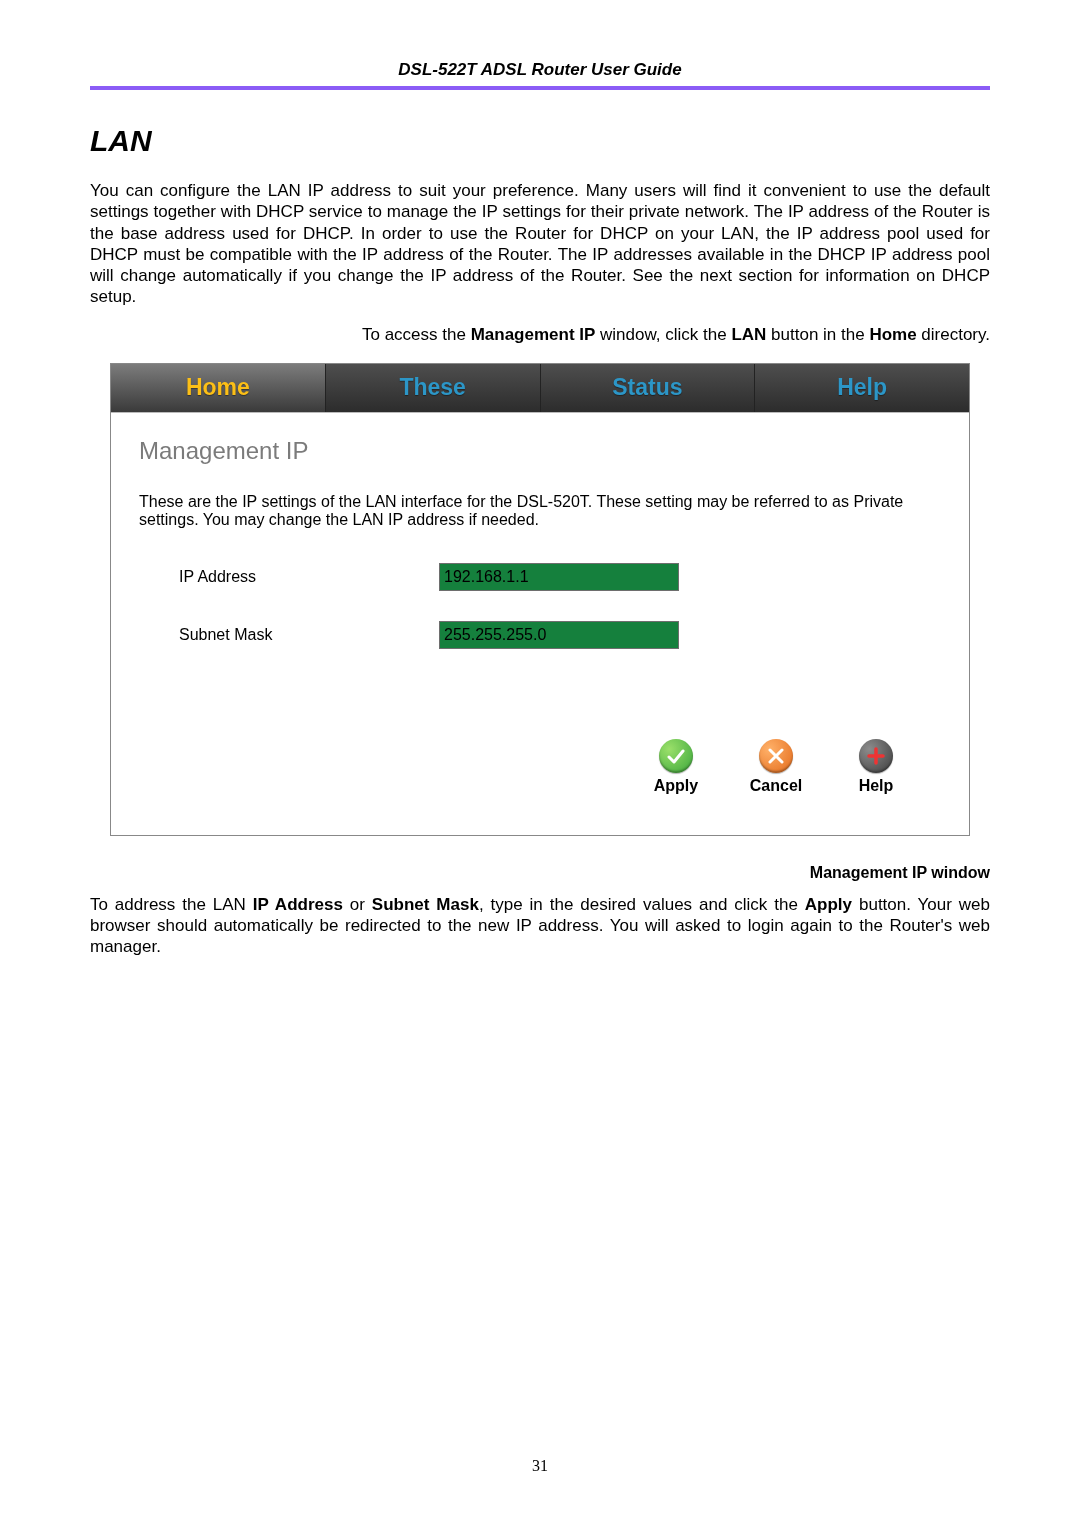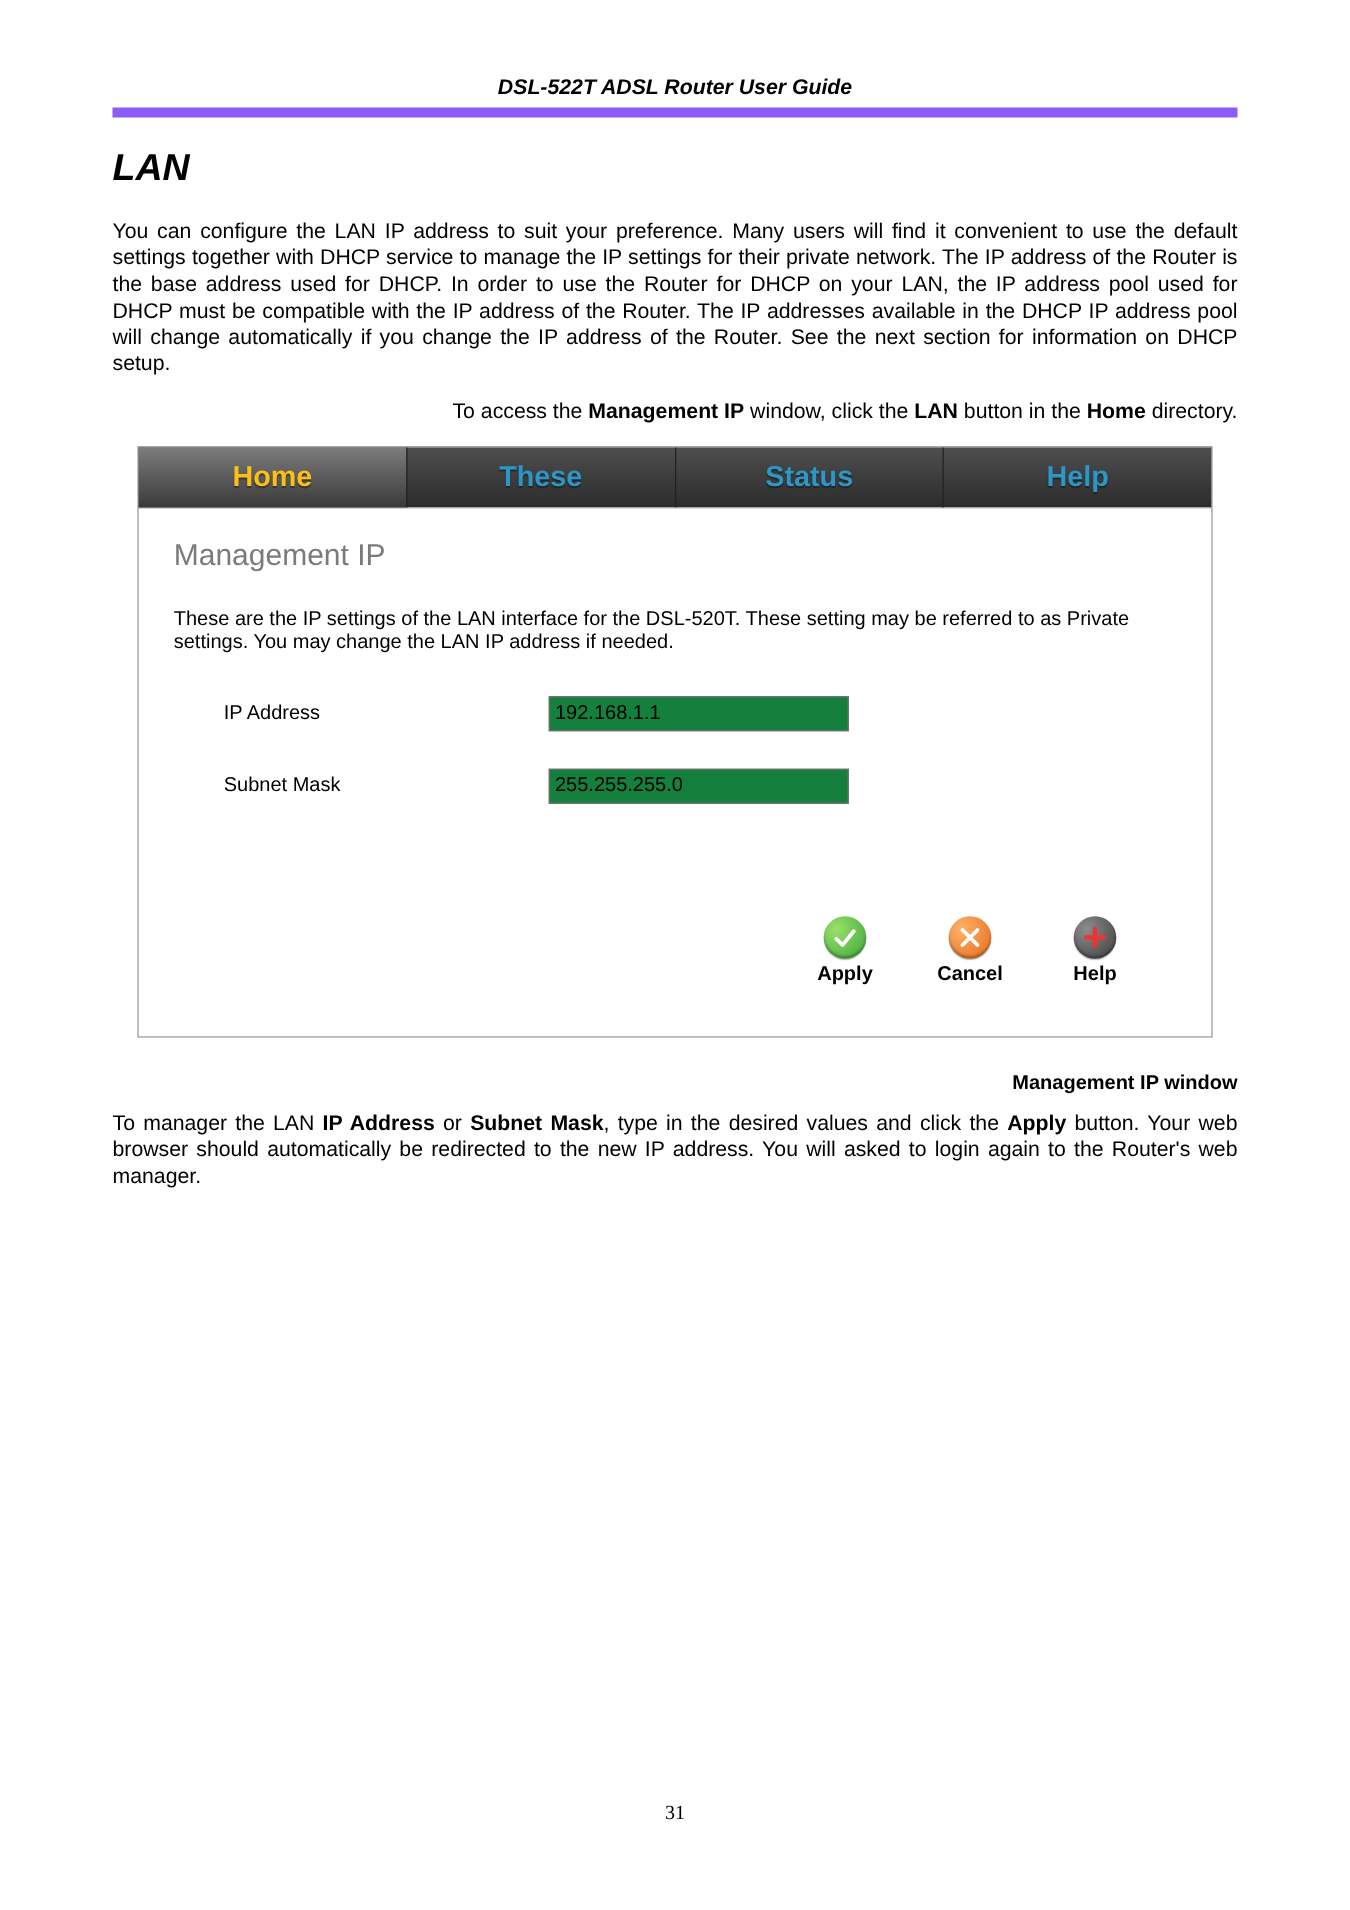"DSL-522T ADSL Router User Guide" .header-title { border-bottom: 8px solid #8b5cf6 -> 4px solid #8b5cf6; margin-bottom: 24px -> 34px }
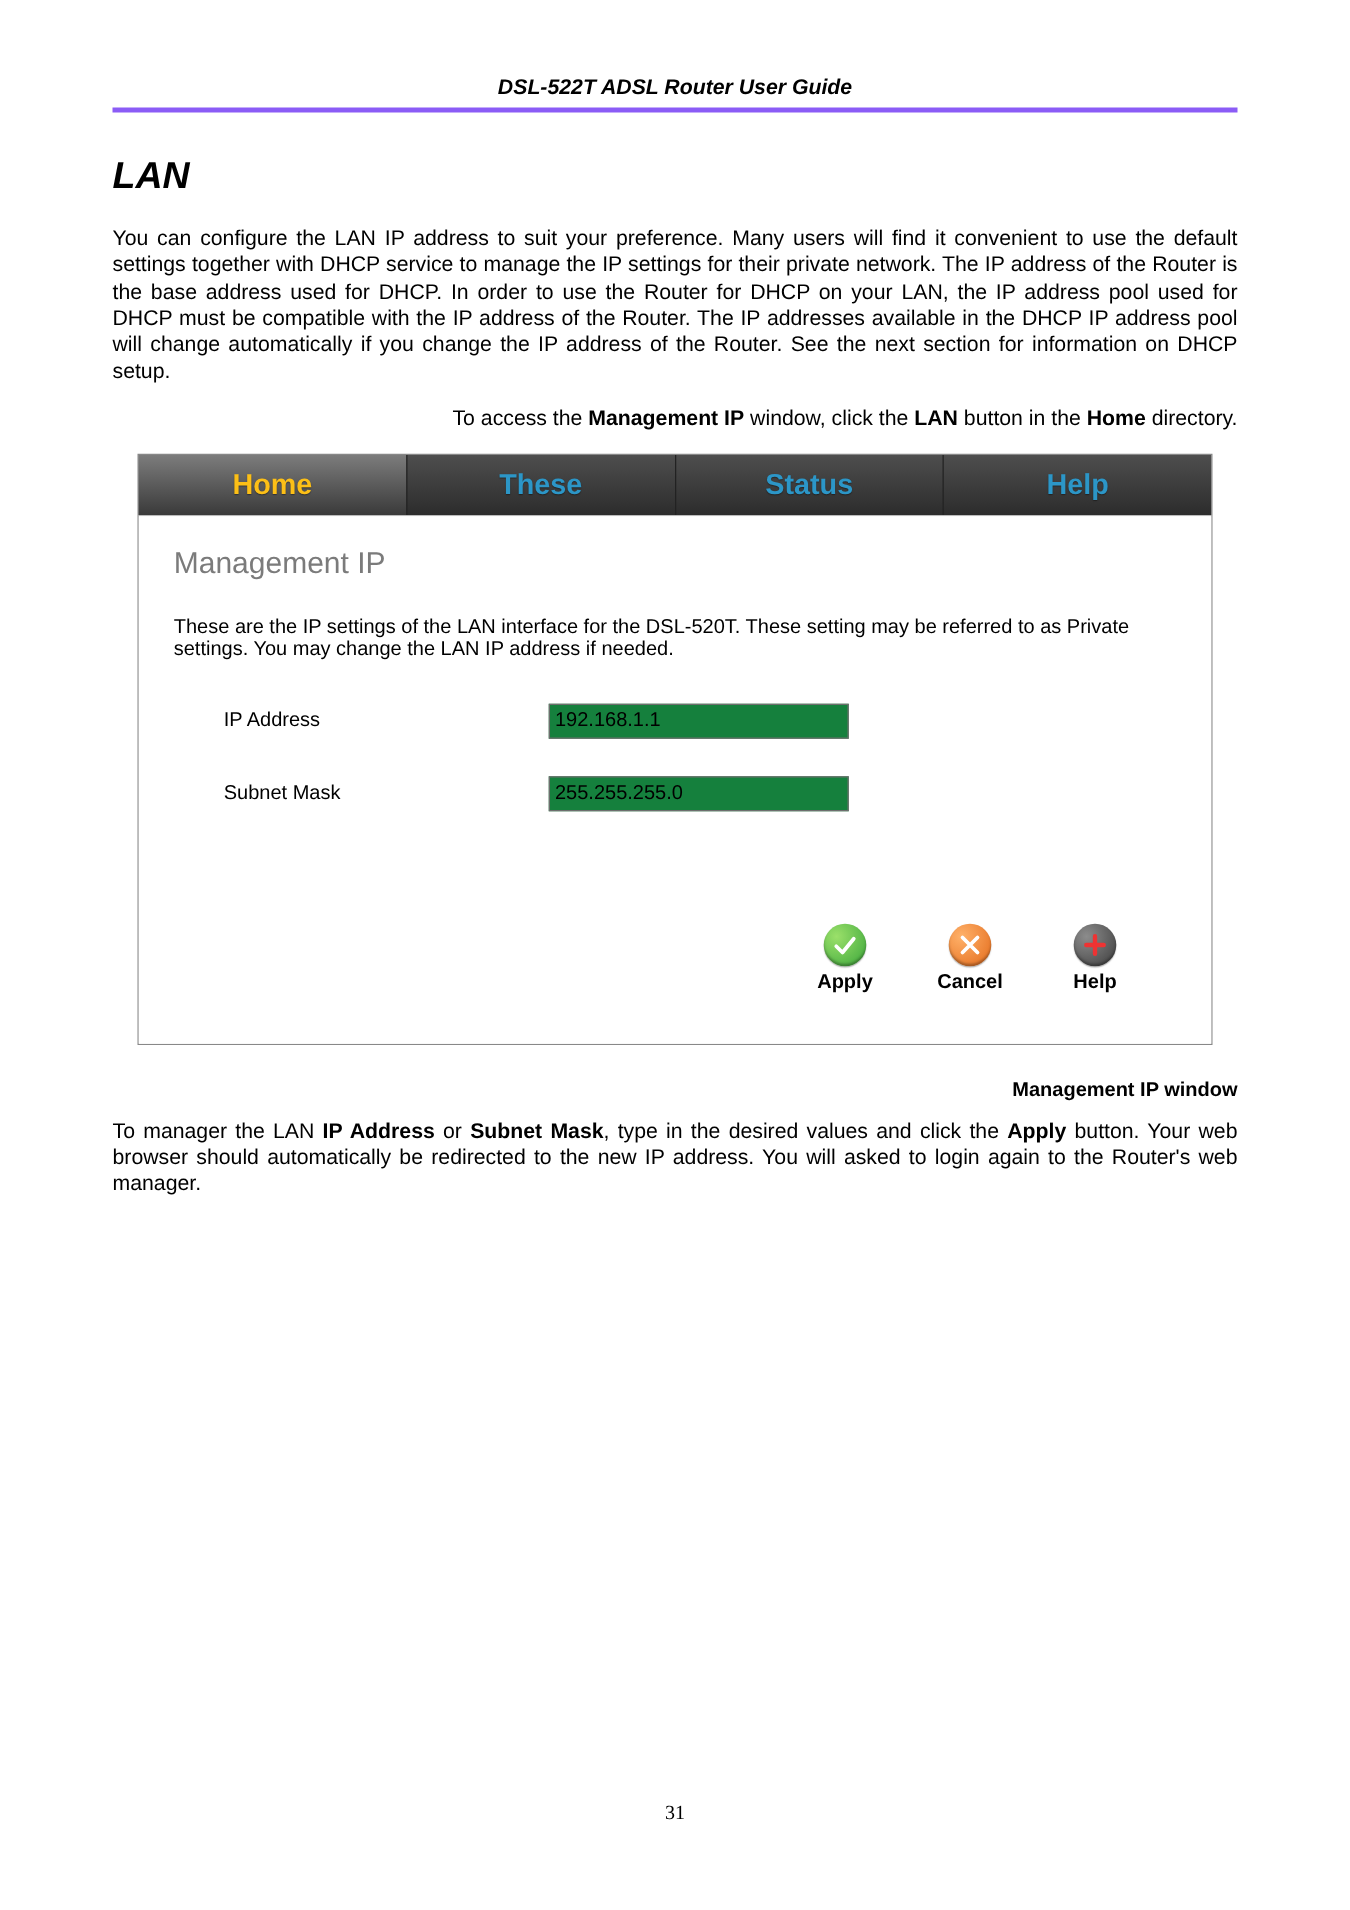"To manager the LAN" span { text: manager -> address }
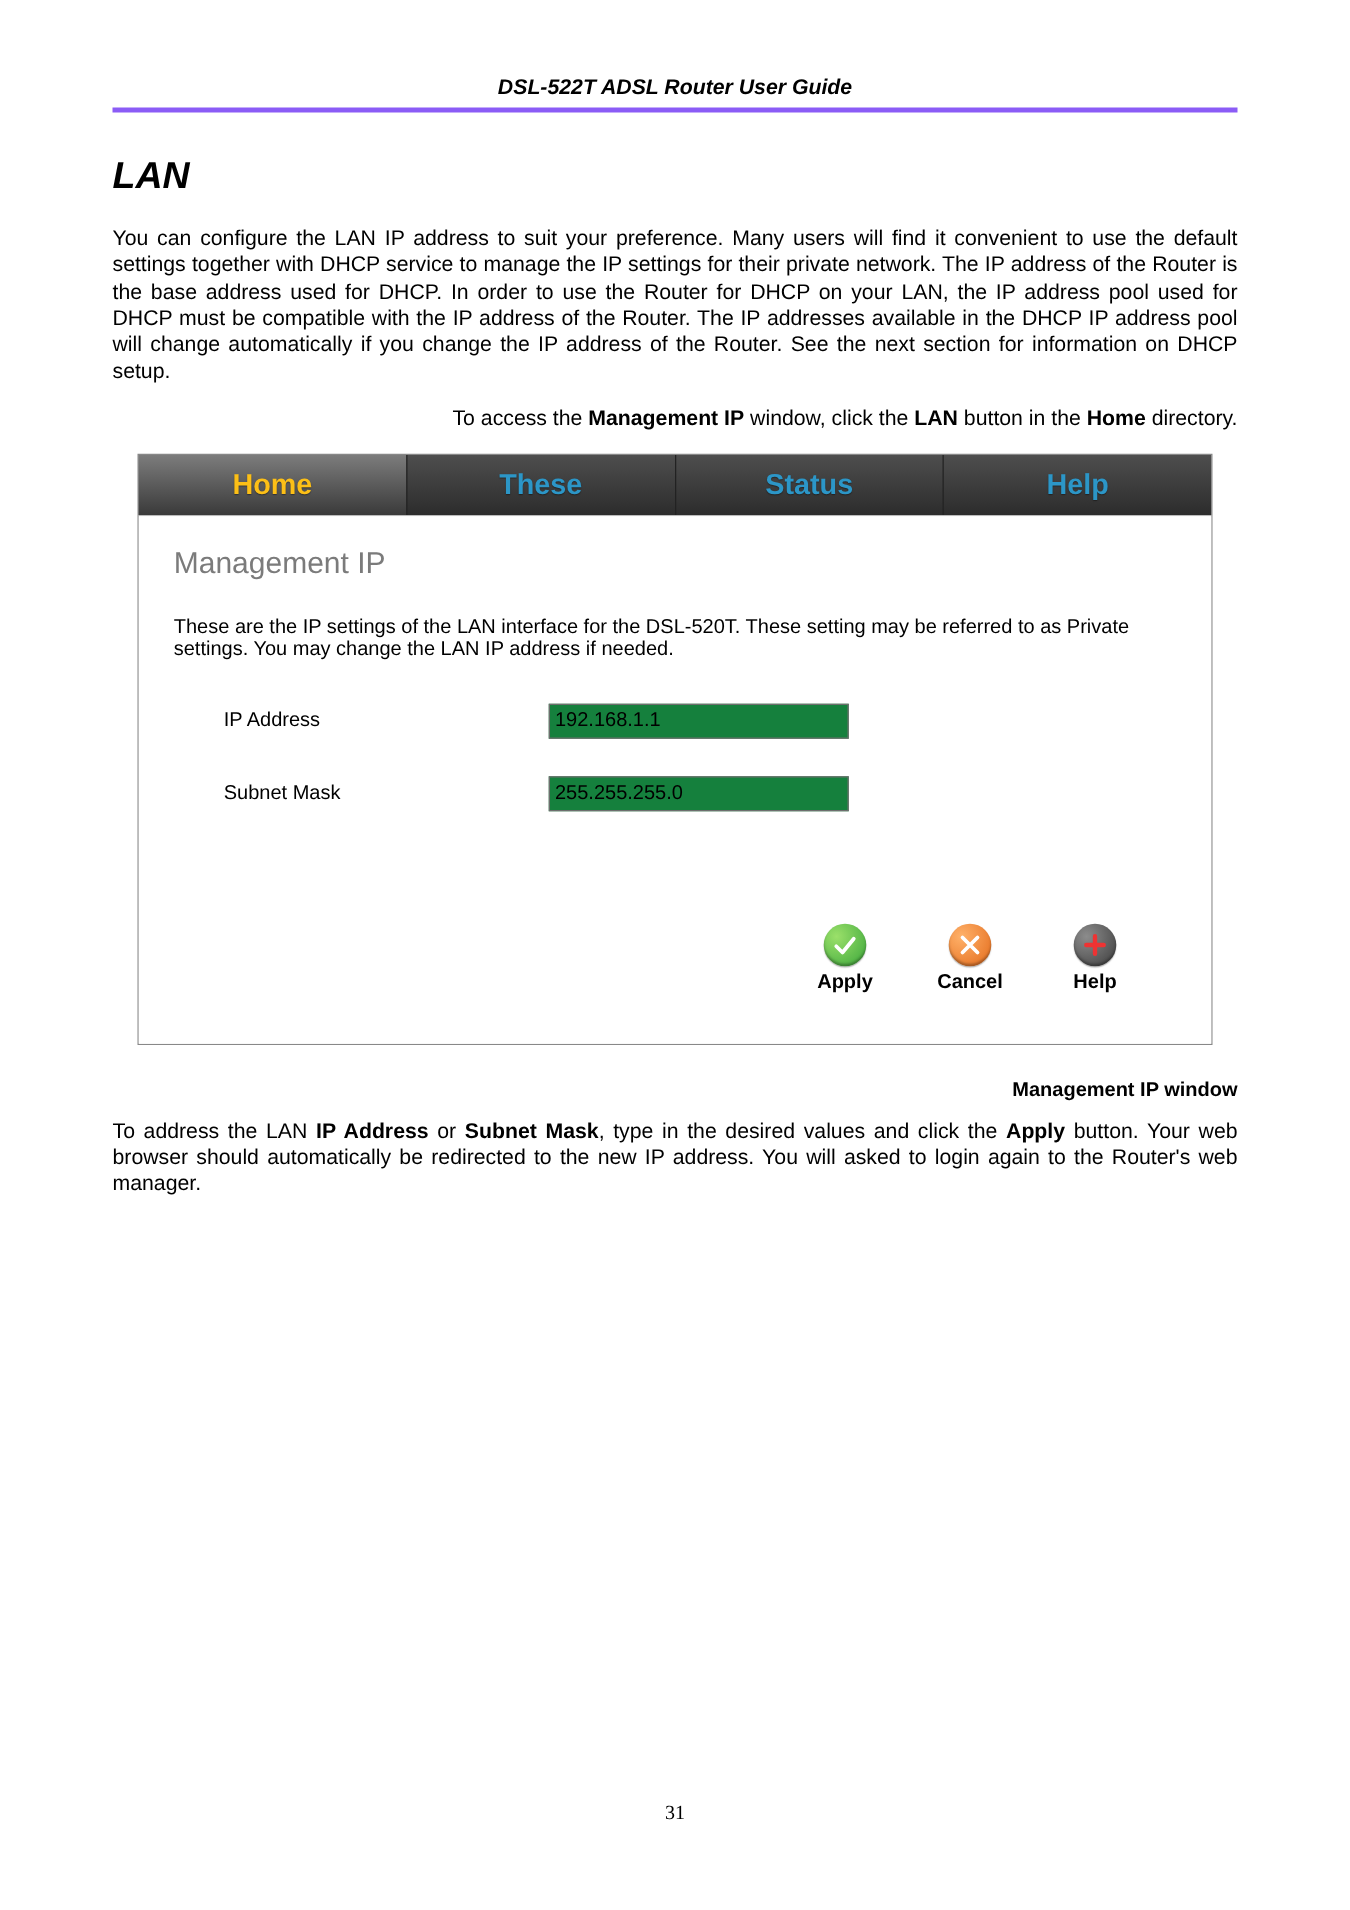"31" .page-number { bottom: 68px -> 53px }
